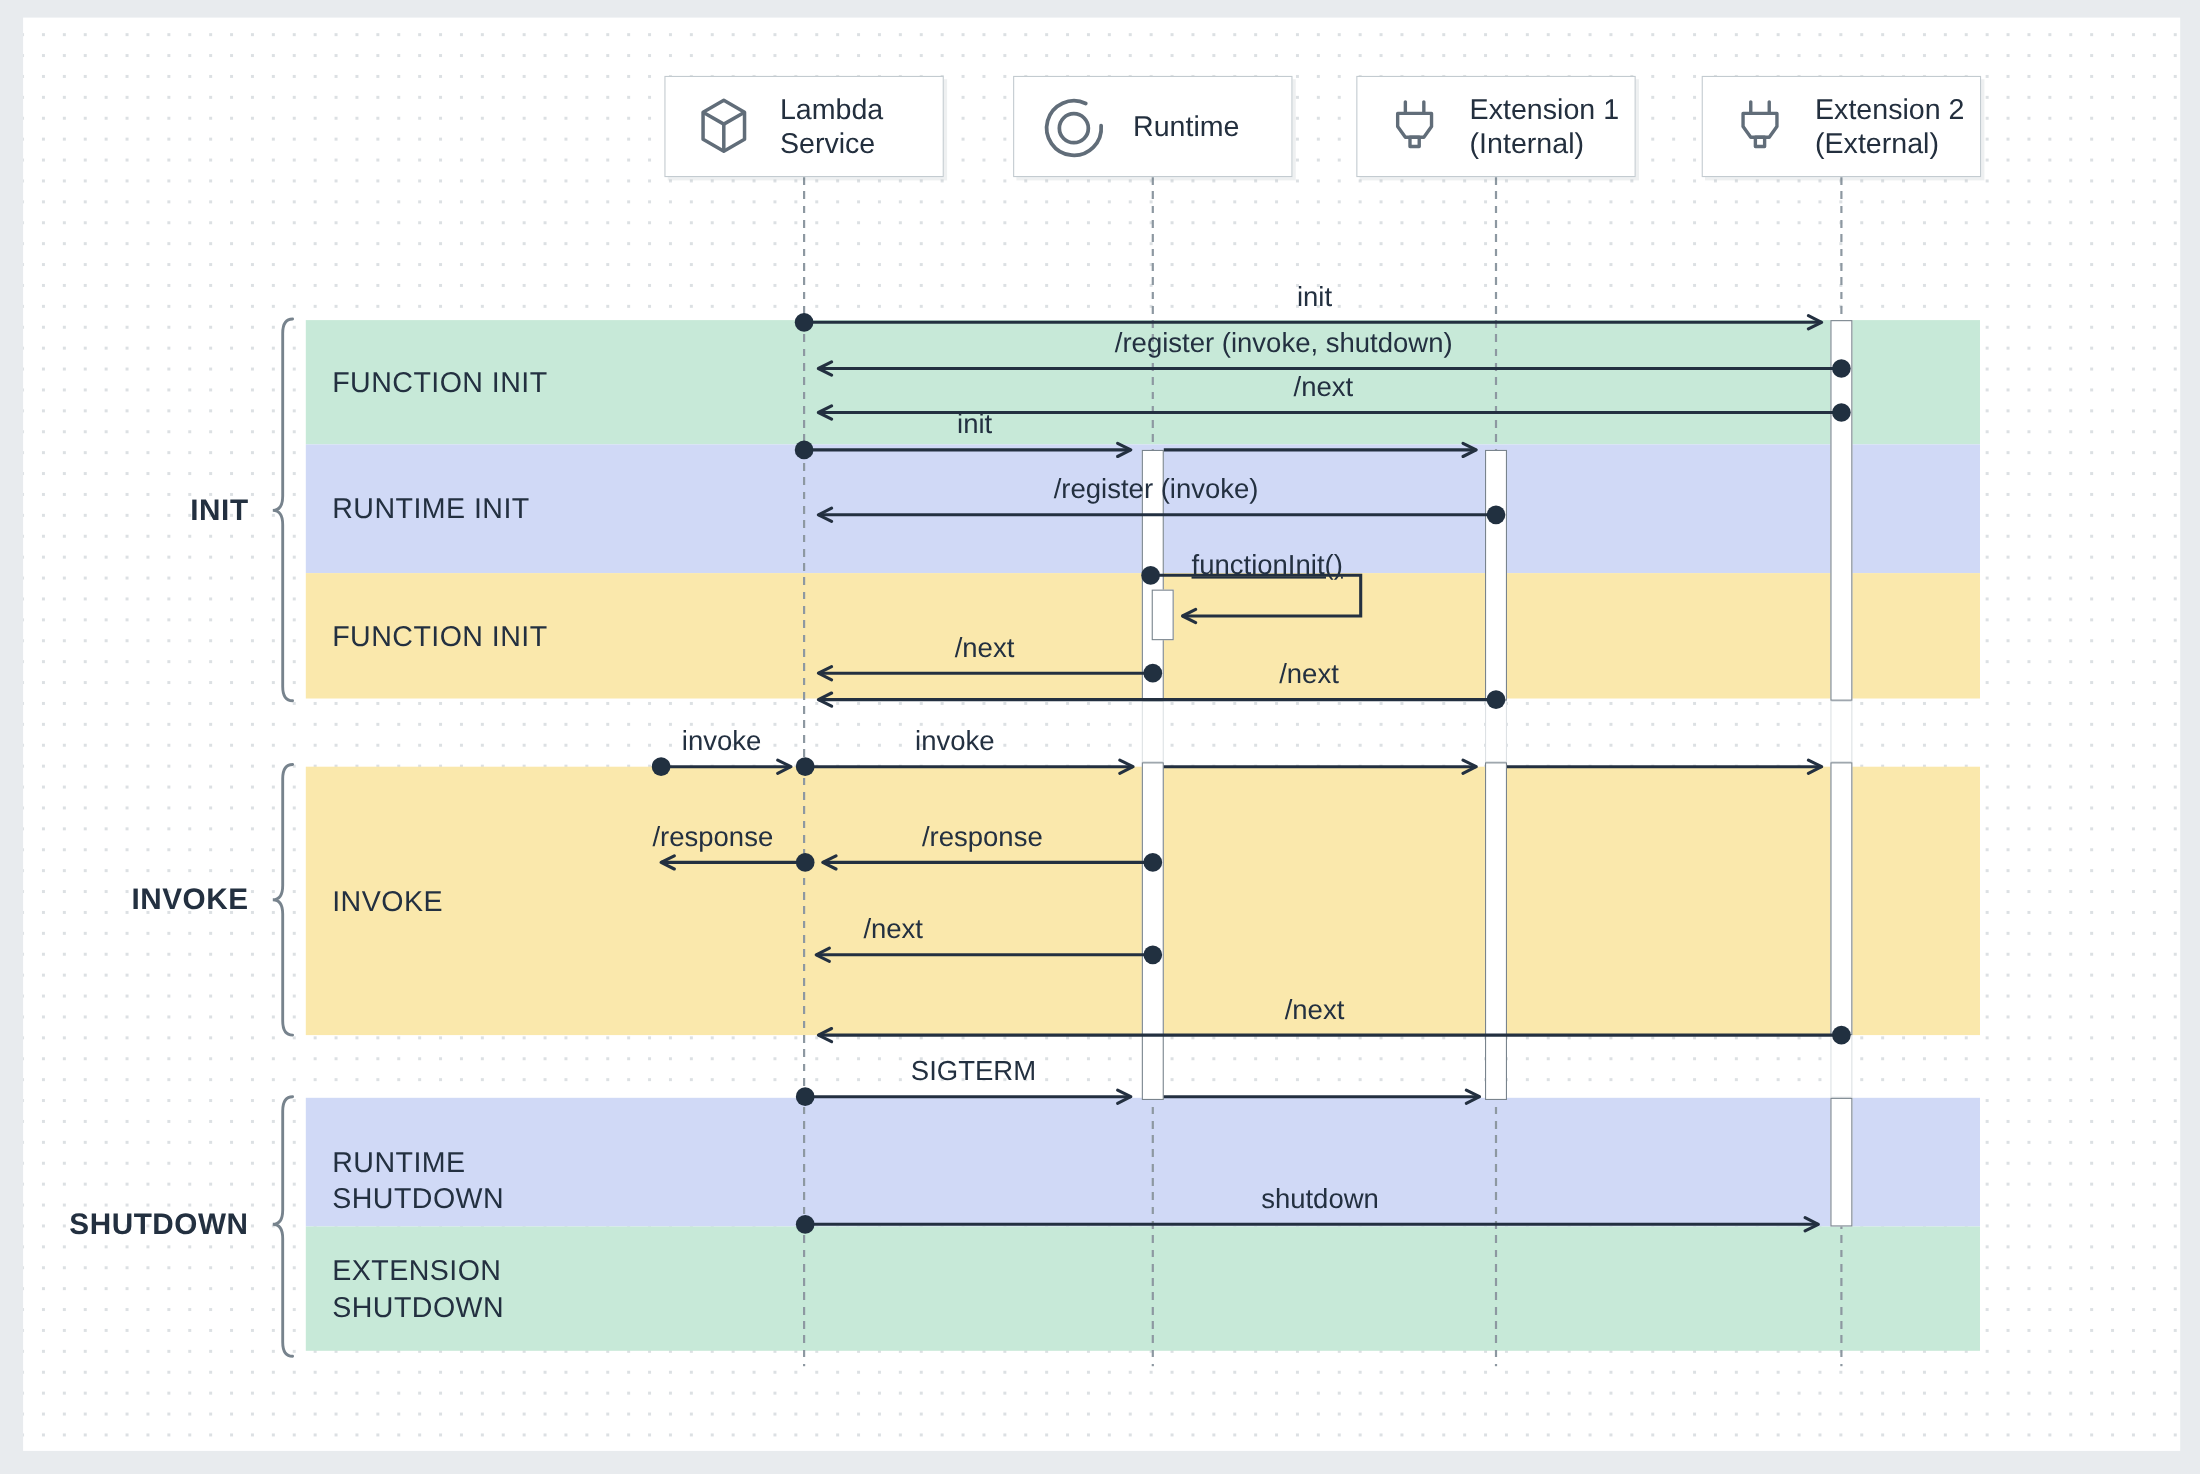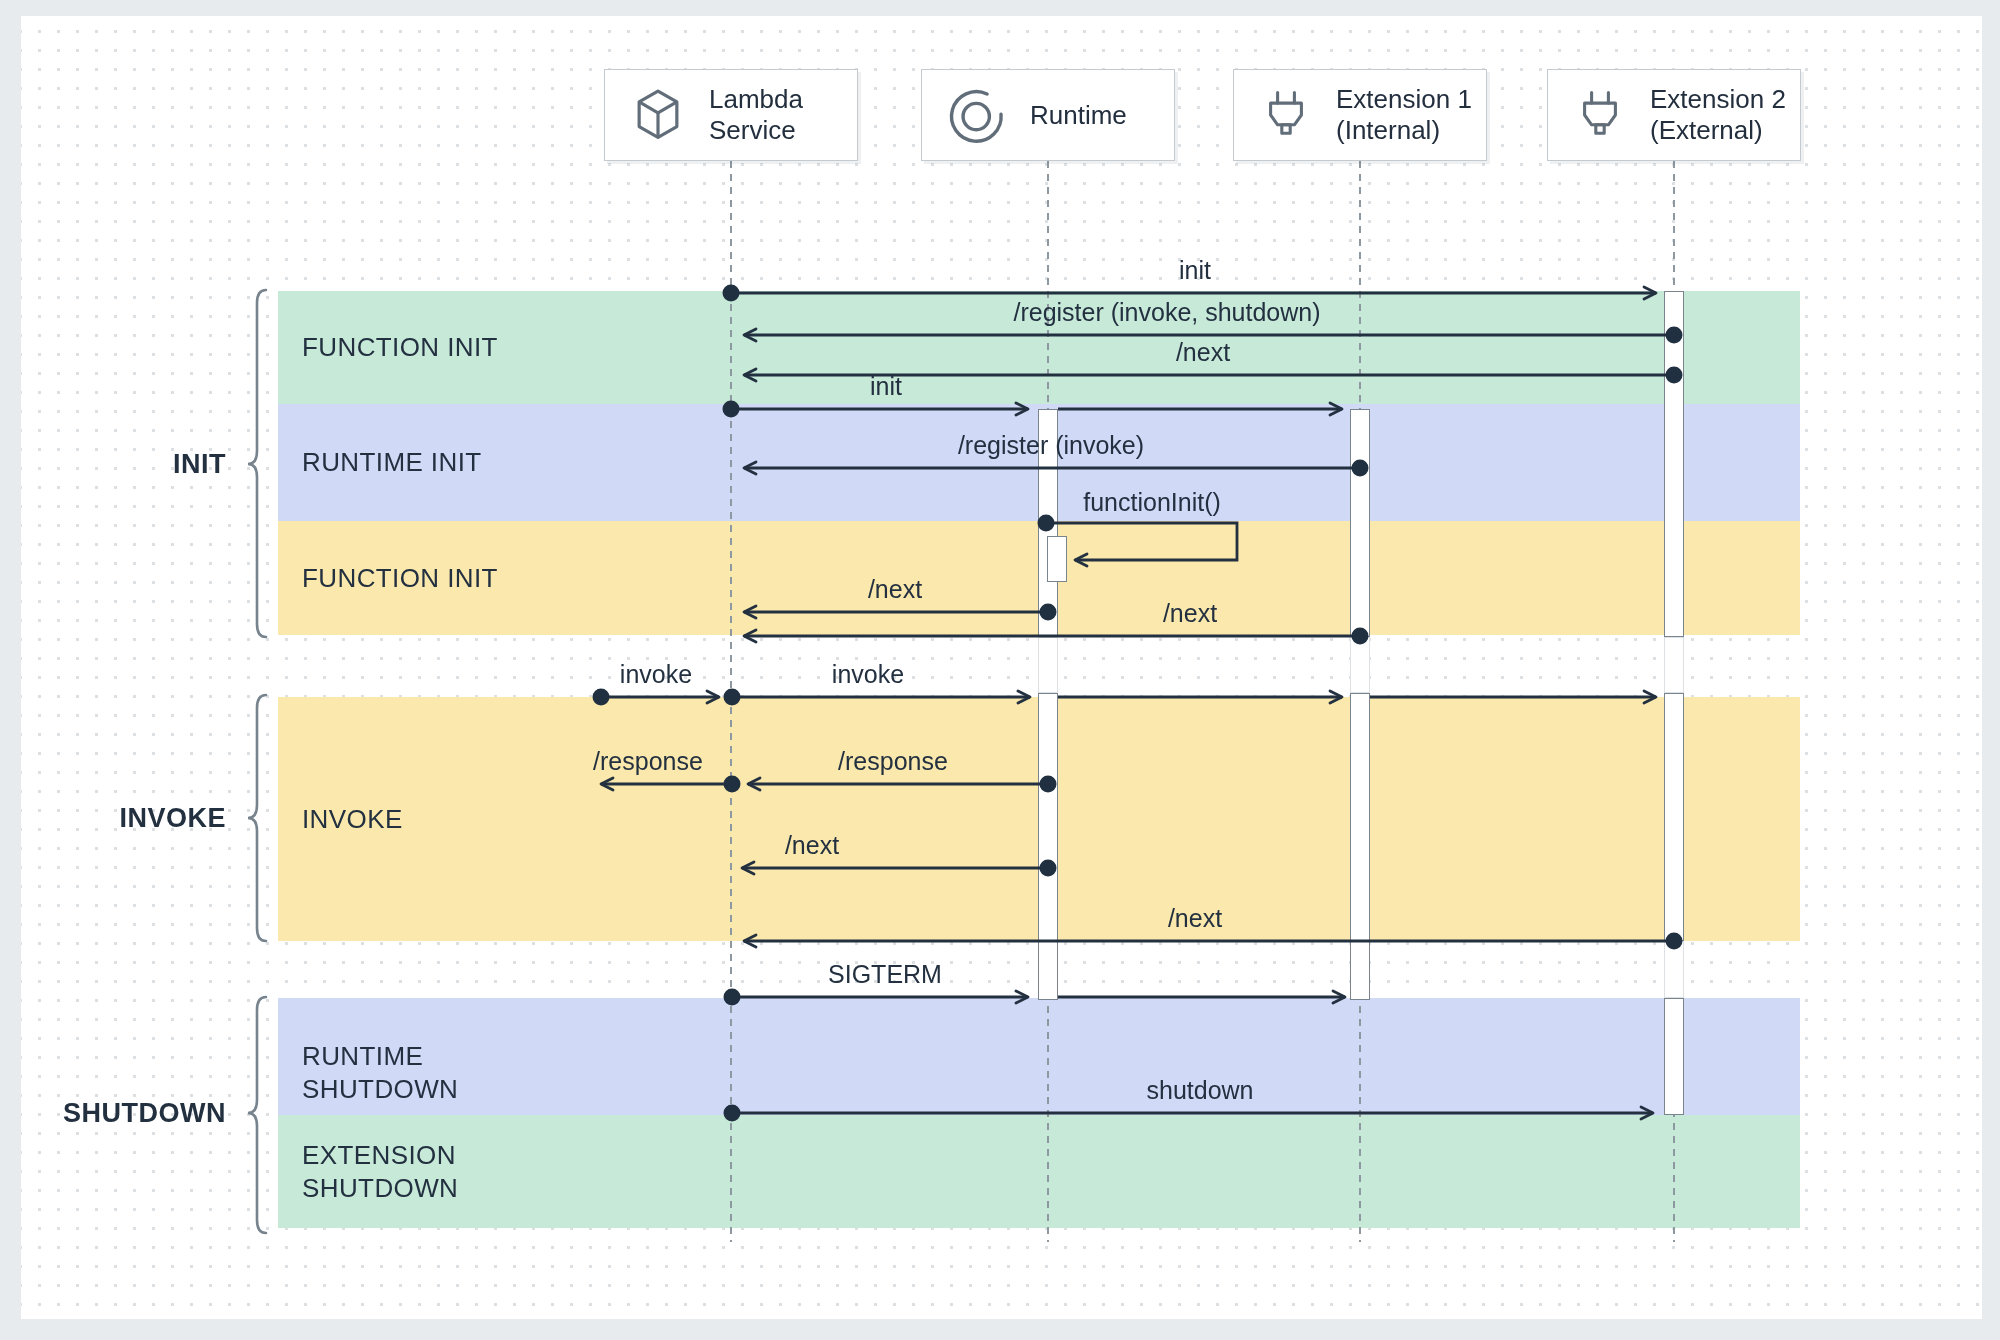"functionInit()" div.msg { text-decoration: none -> underline; top: 487px -> 499px }
